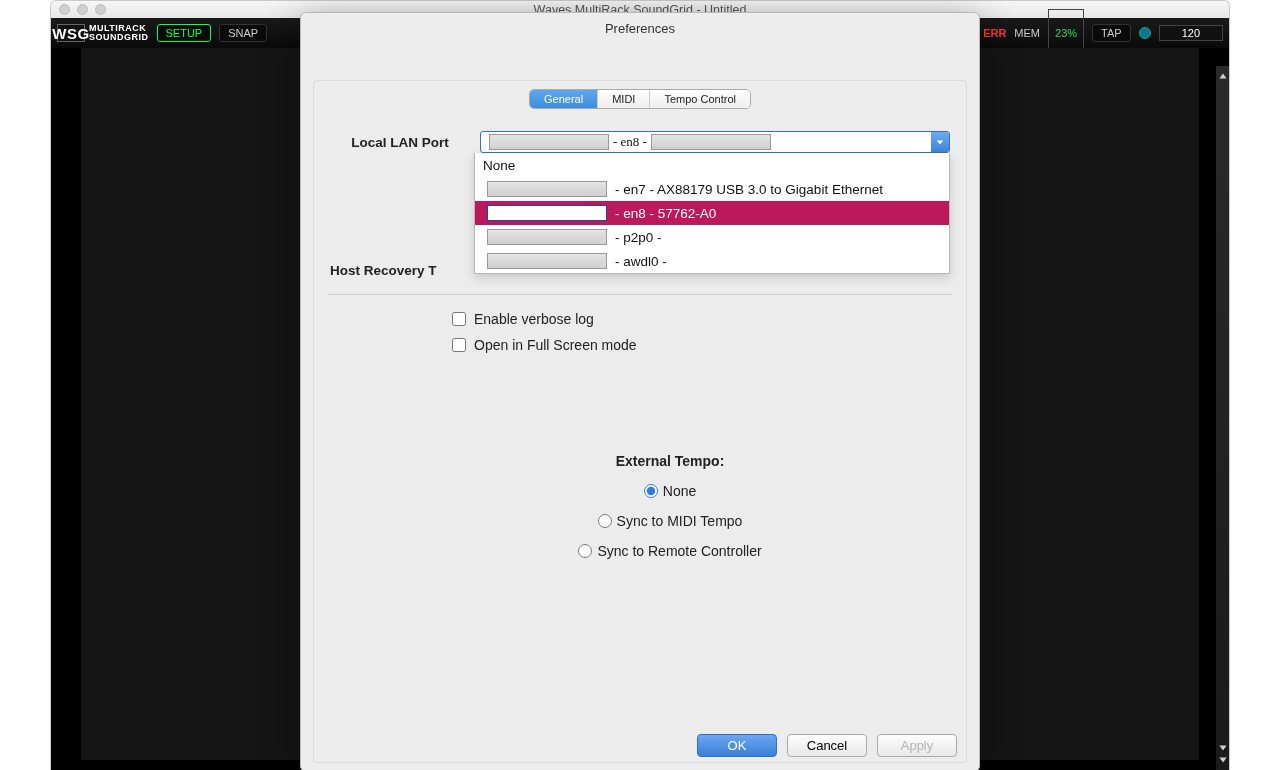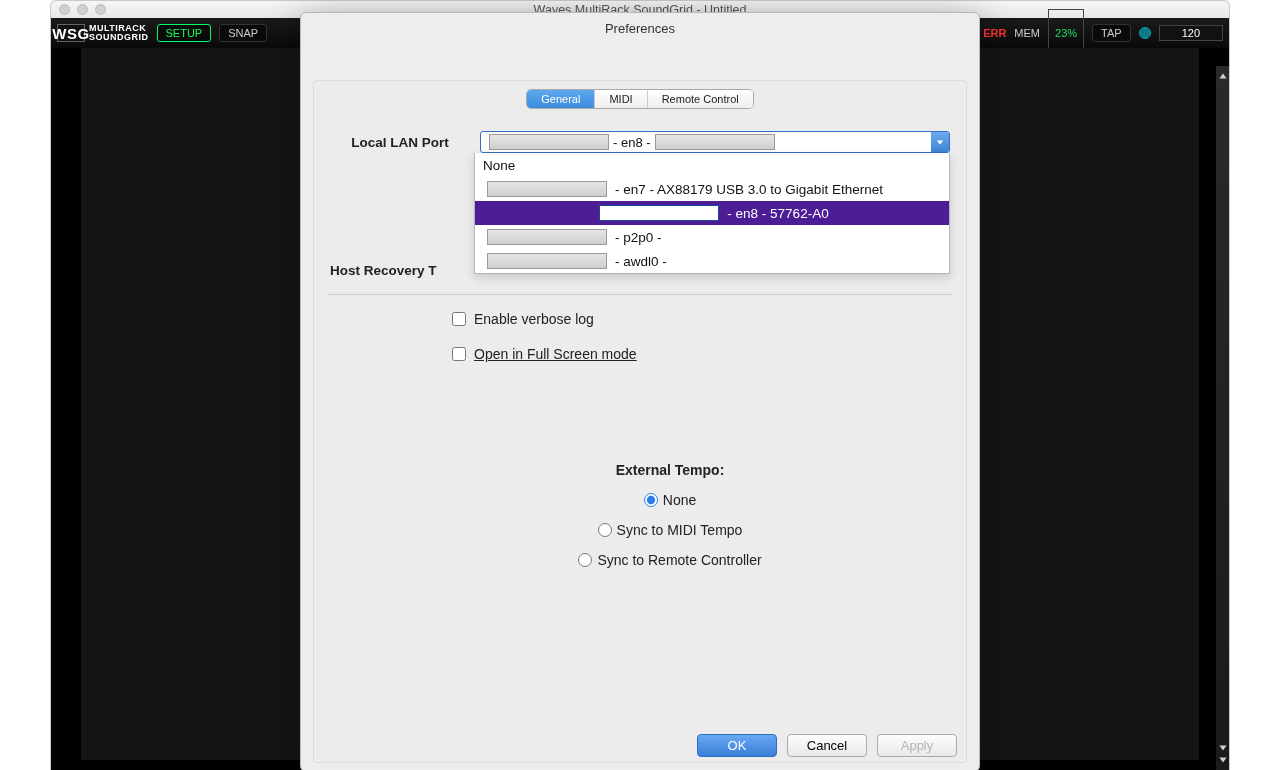"Remote Control" div.tab { text: Remote -> Tempo }
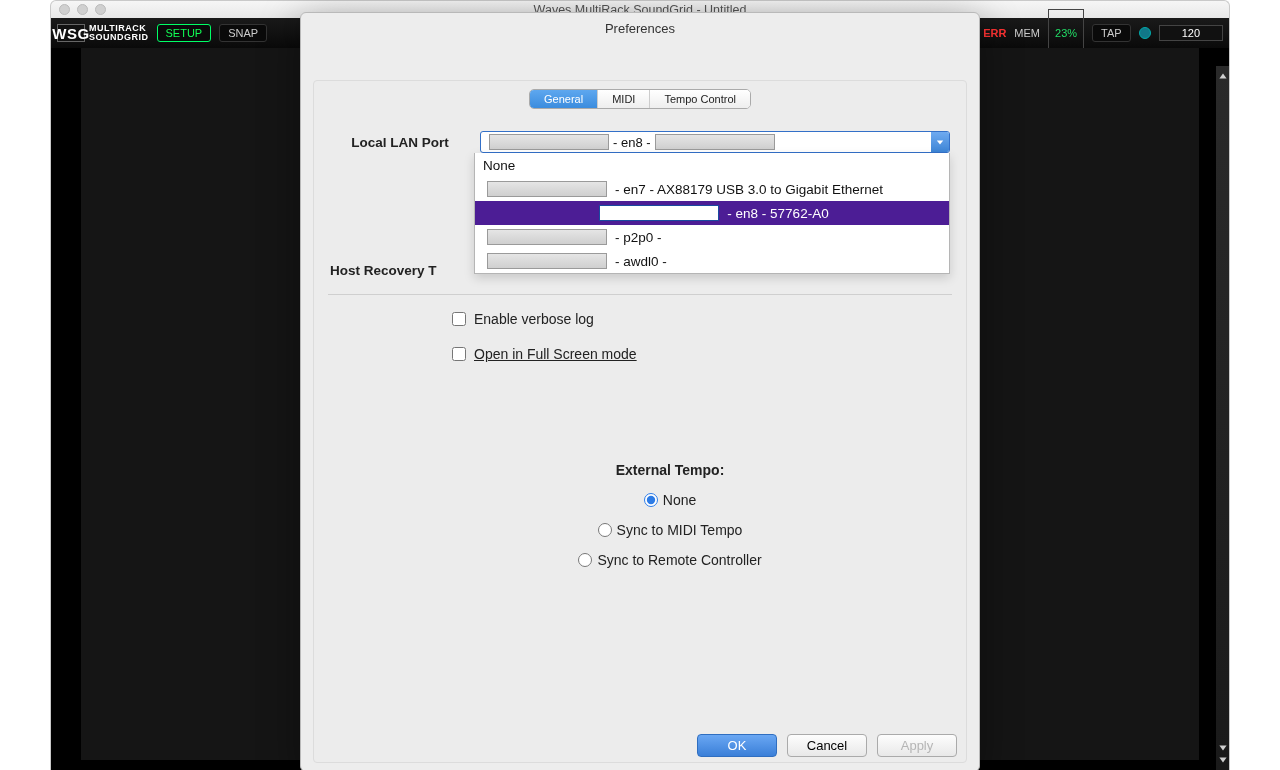"- en8 -" .combo { font-family: none -> Liberation Serif, serif }
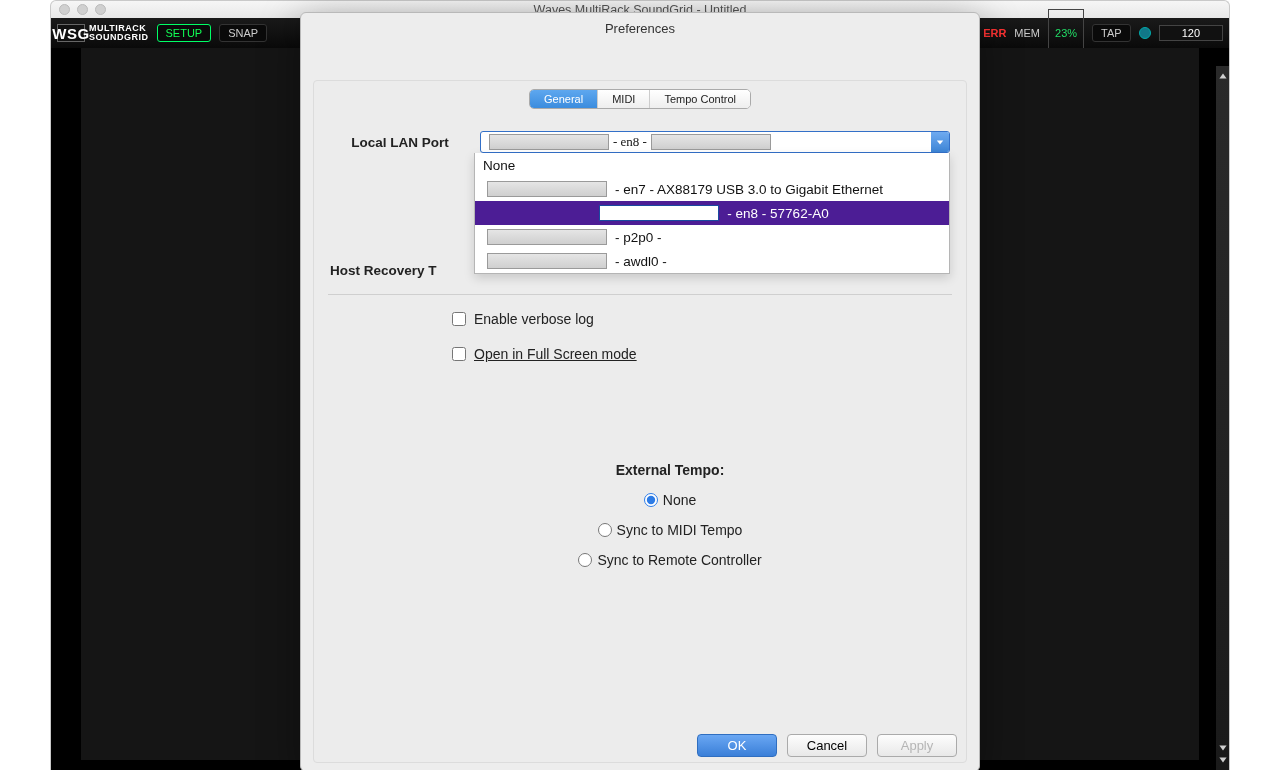"- en8 - 57762-A0" .dd-item.selected { background: #4c1d95 -> #be185d; justify-content: center -> none }
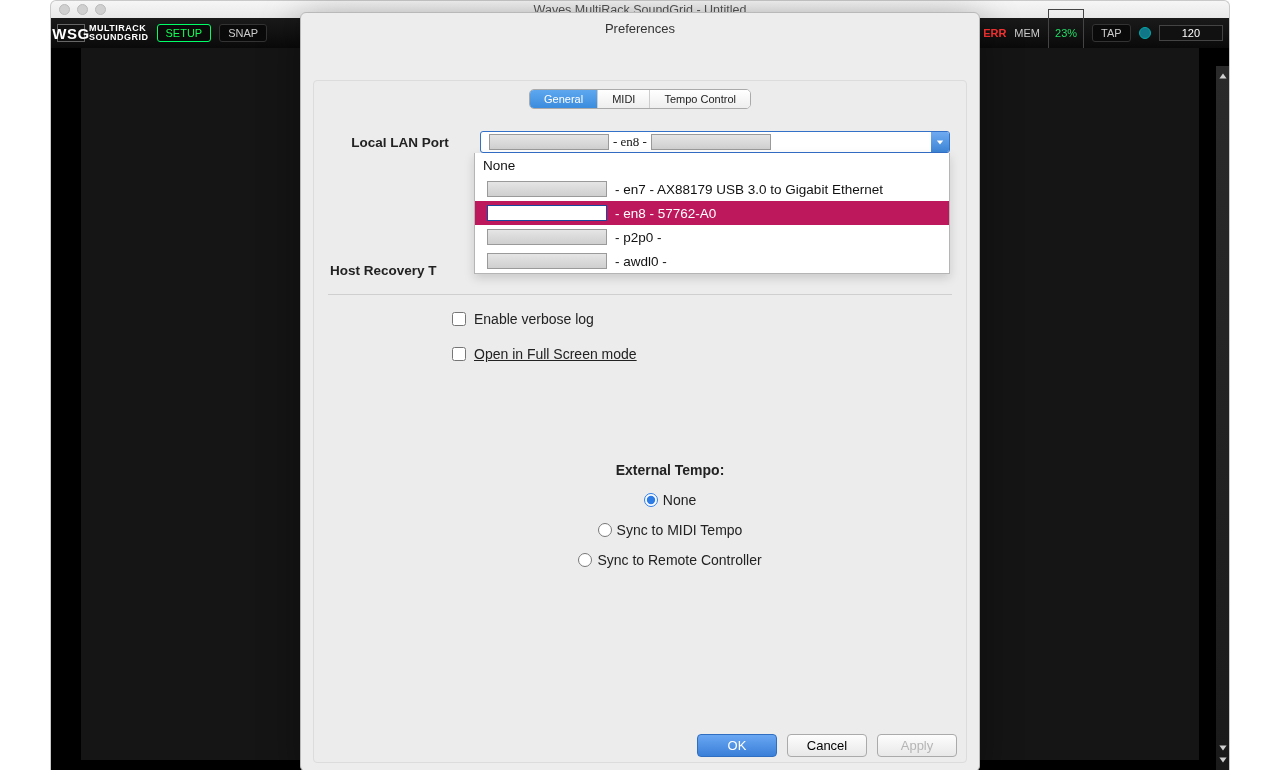"Open in Full Screen mode" div.check-row { margin-top: 19px -> 10px; text-decoration: underline -> none }
